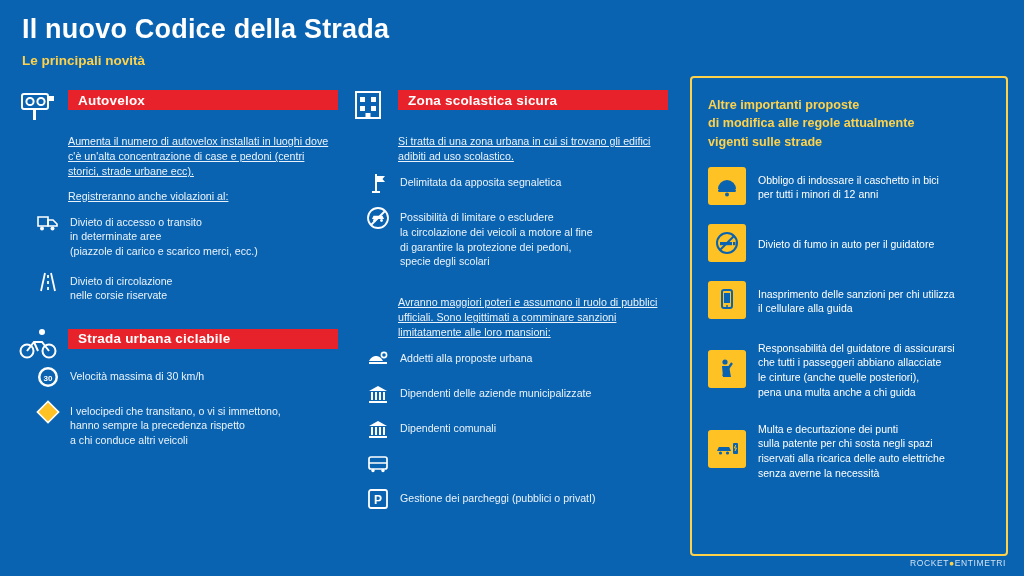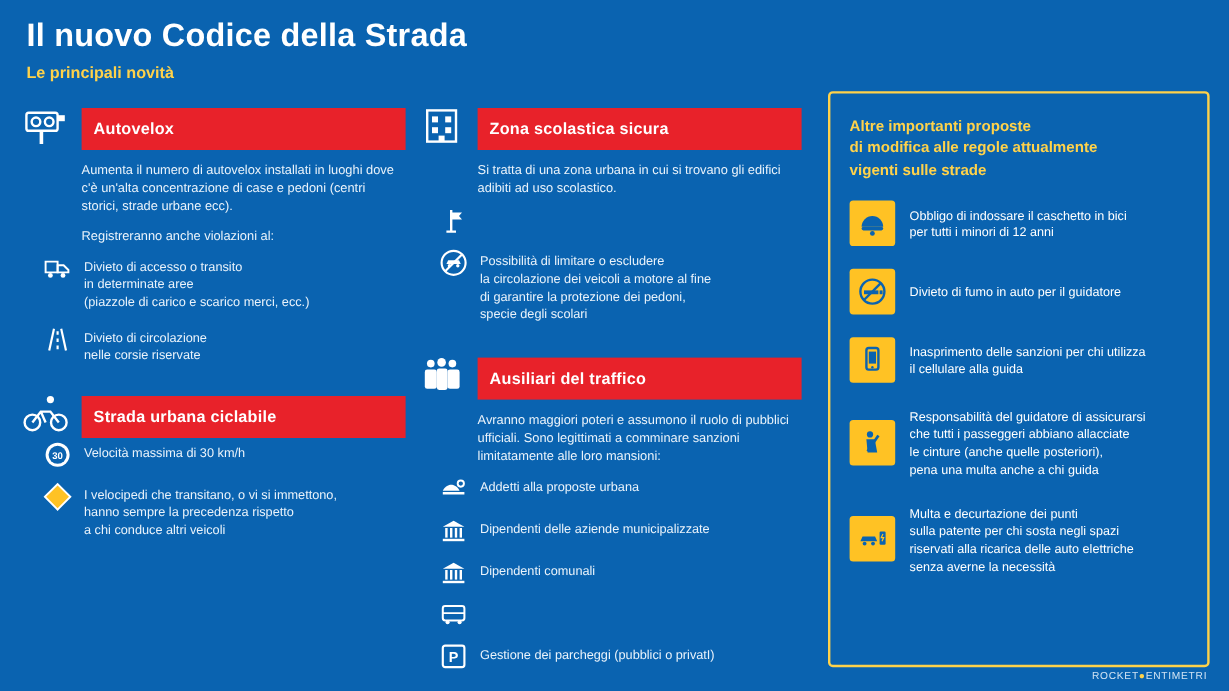"Autovelox" .bar { height: 35px -> 20px }
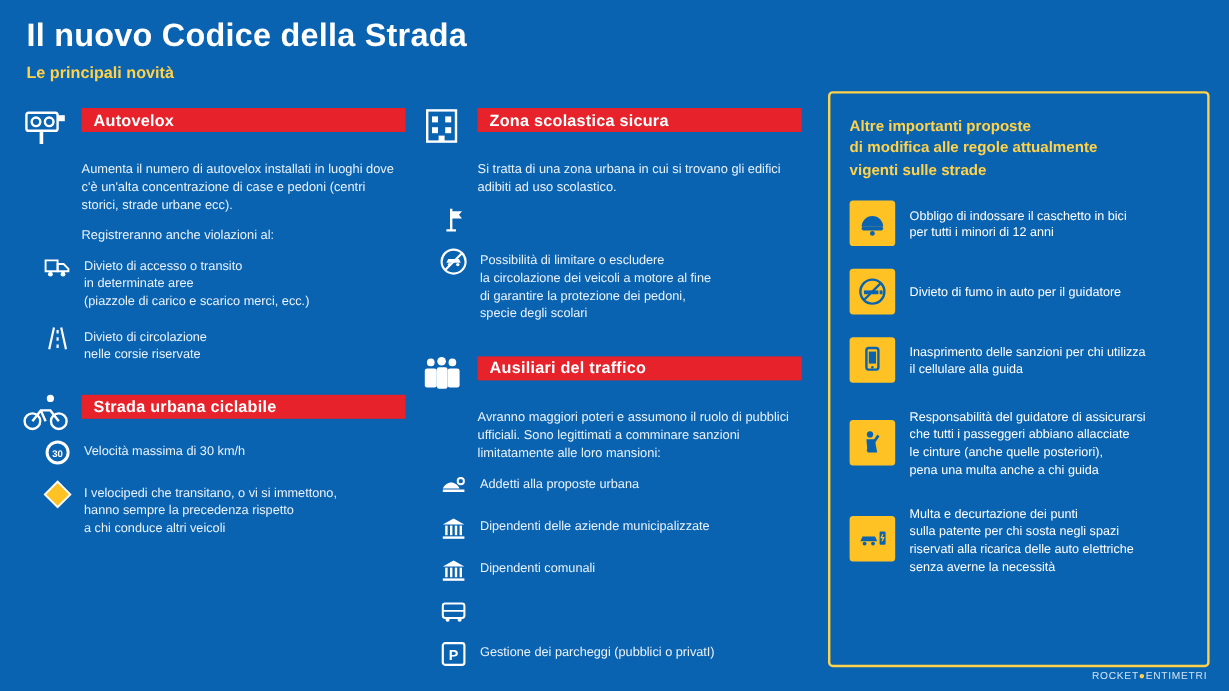"Aumenta il numero di autovelox" .sec-body p { text-decoration: none -> underline }
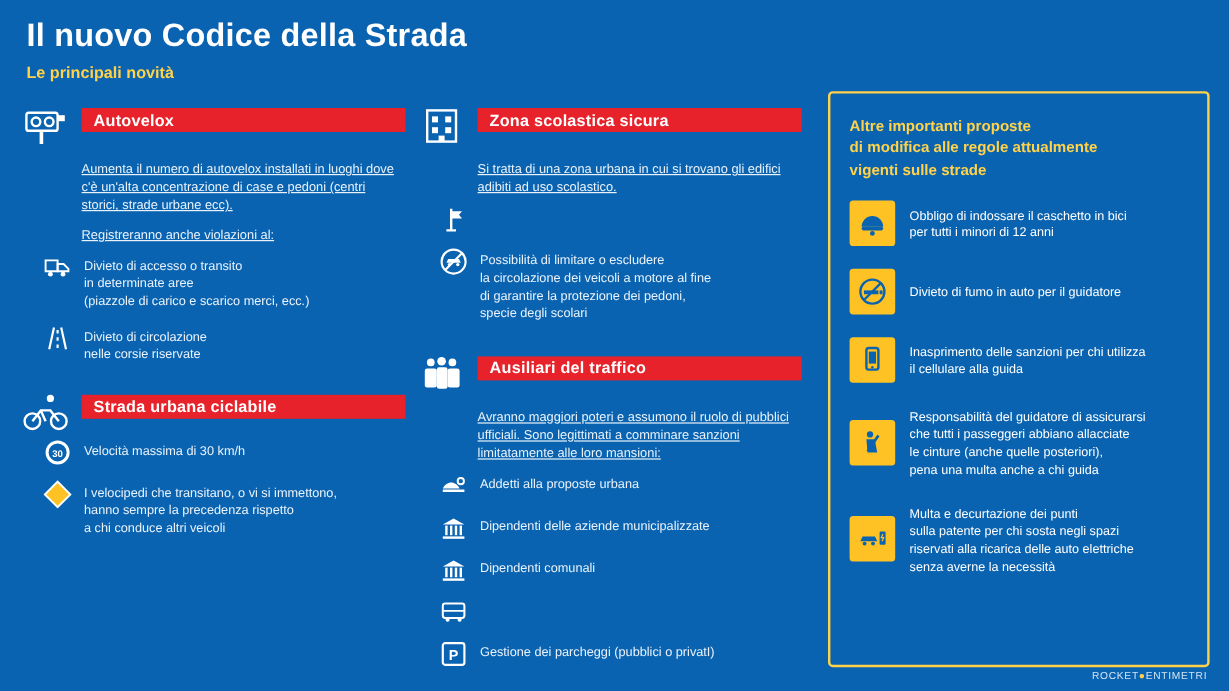"Delimitata da apposita segnaletica" div.tx { html: none -> <div>Delimitata da apposita segnaletica</div> }
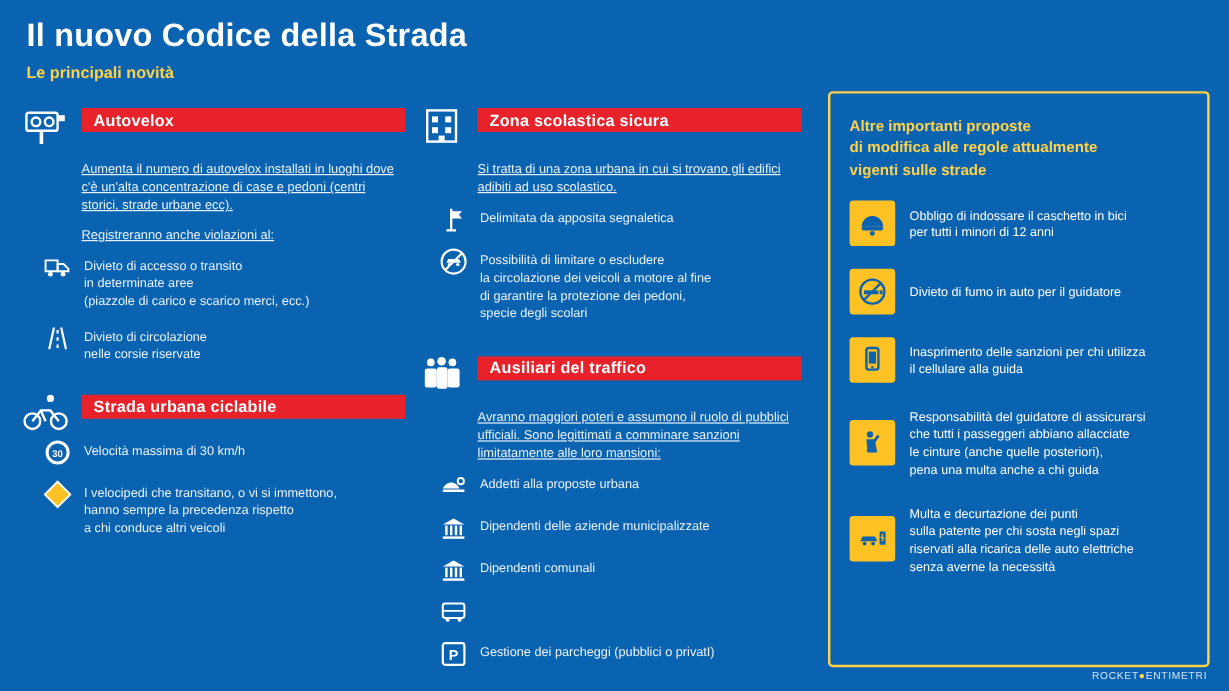"Ausiliari del traffico" div.sec-head { html: <div> <div> <svg> <circle></circle> <circle></circle> <circle></circle> <rect></rect> <rect></rect> <rect></rect> </svg> </div> <div>Ausiliari del traffico</div> </div> -> none }
